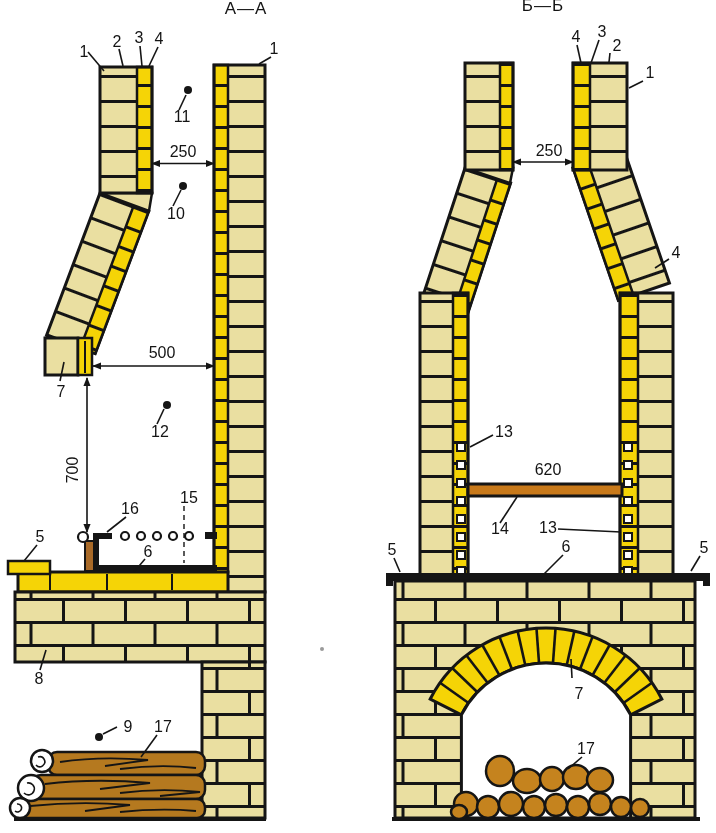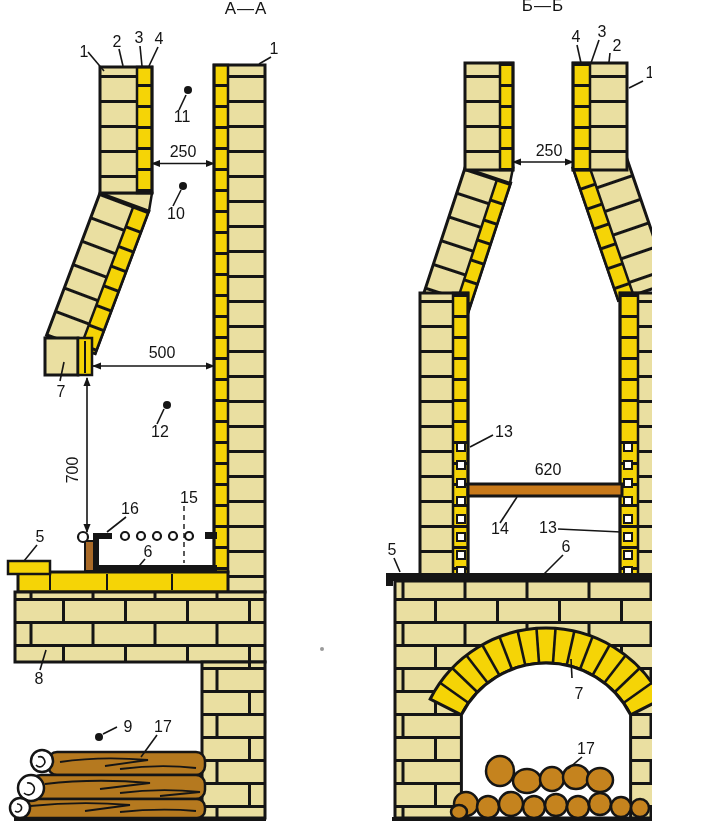"А—А" .stage { width: 652px -> 716px }
